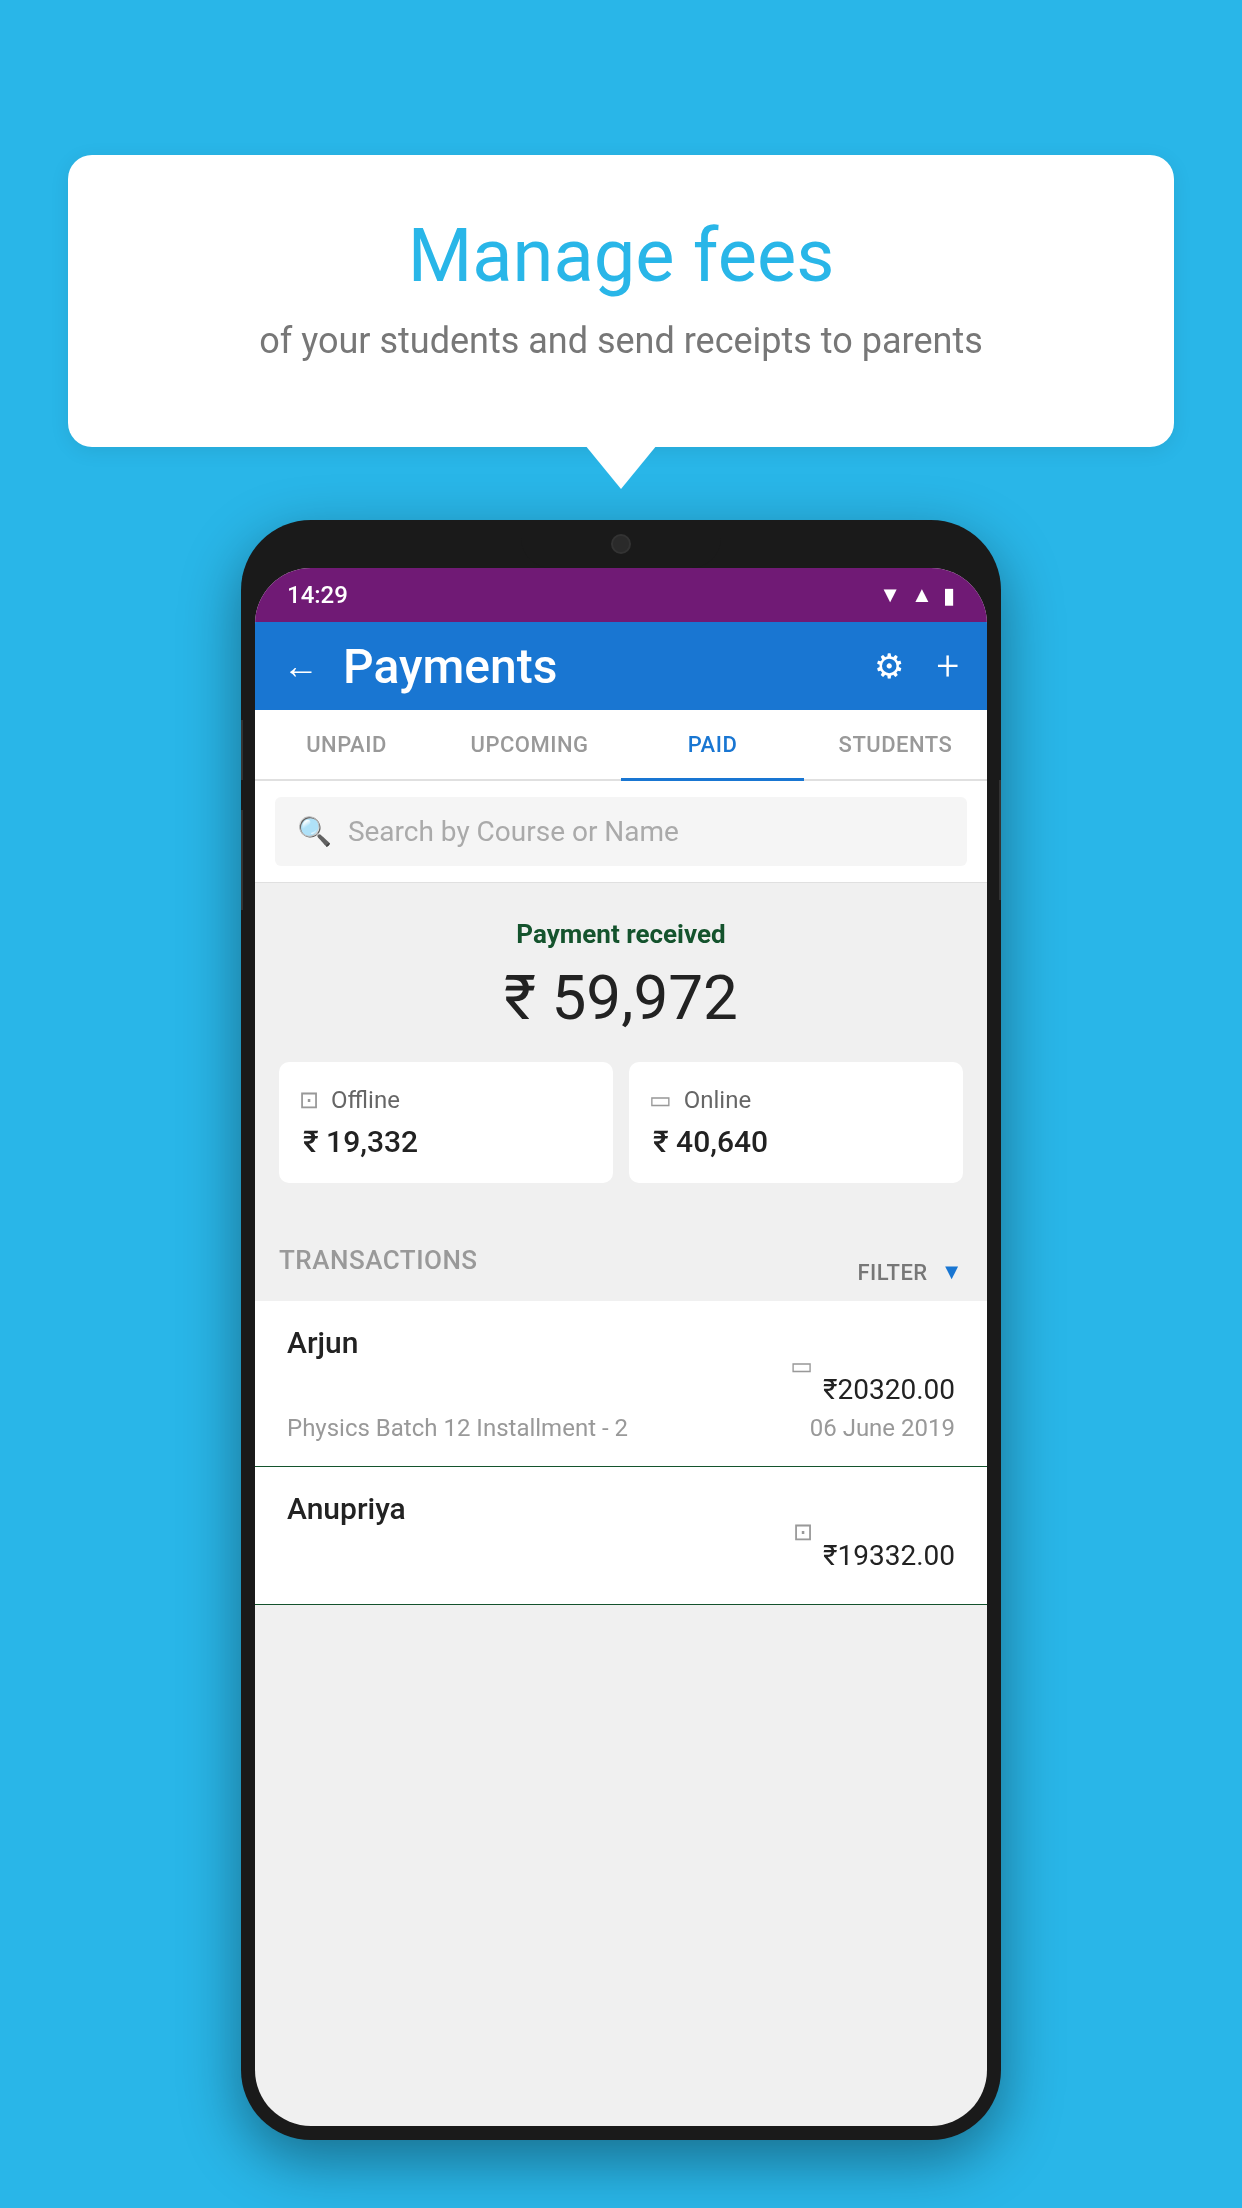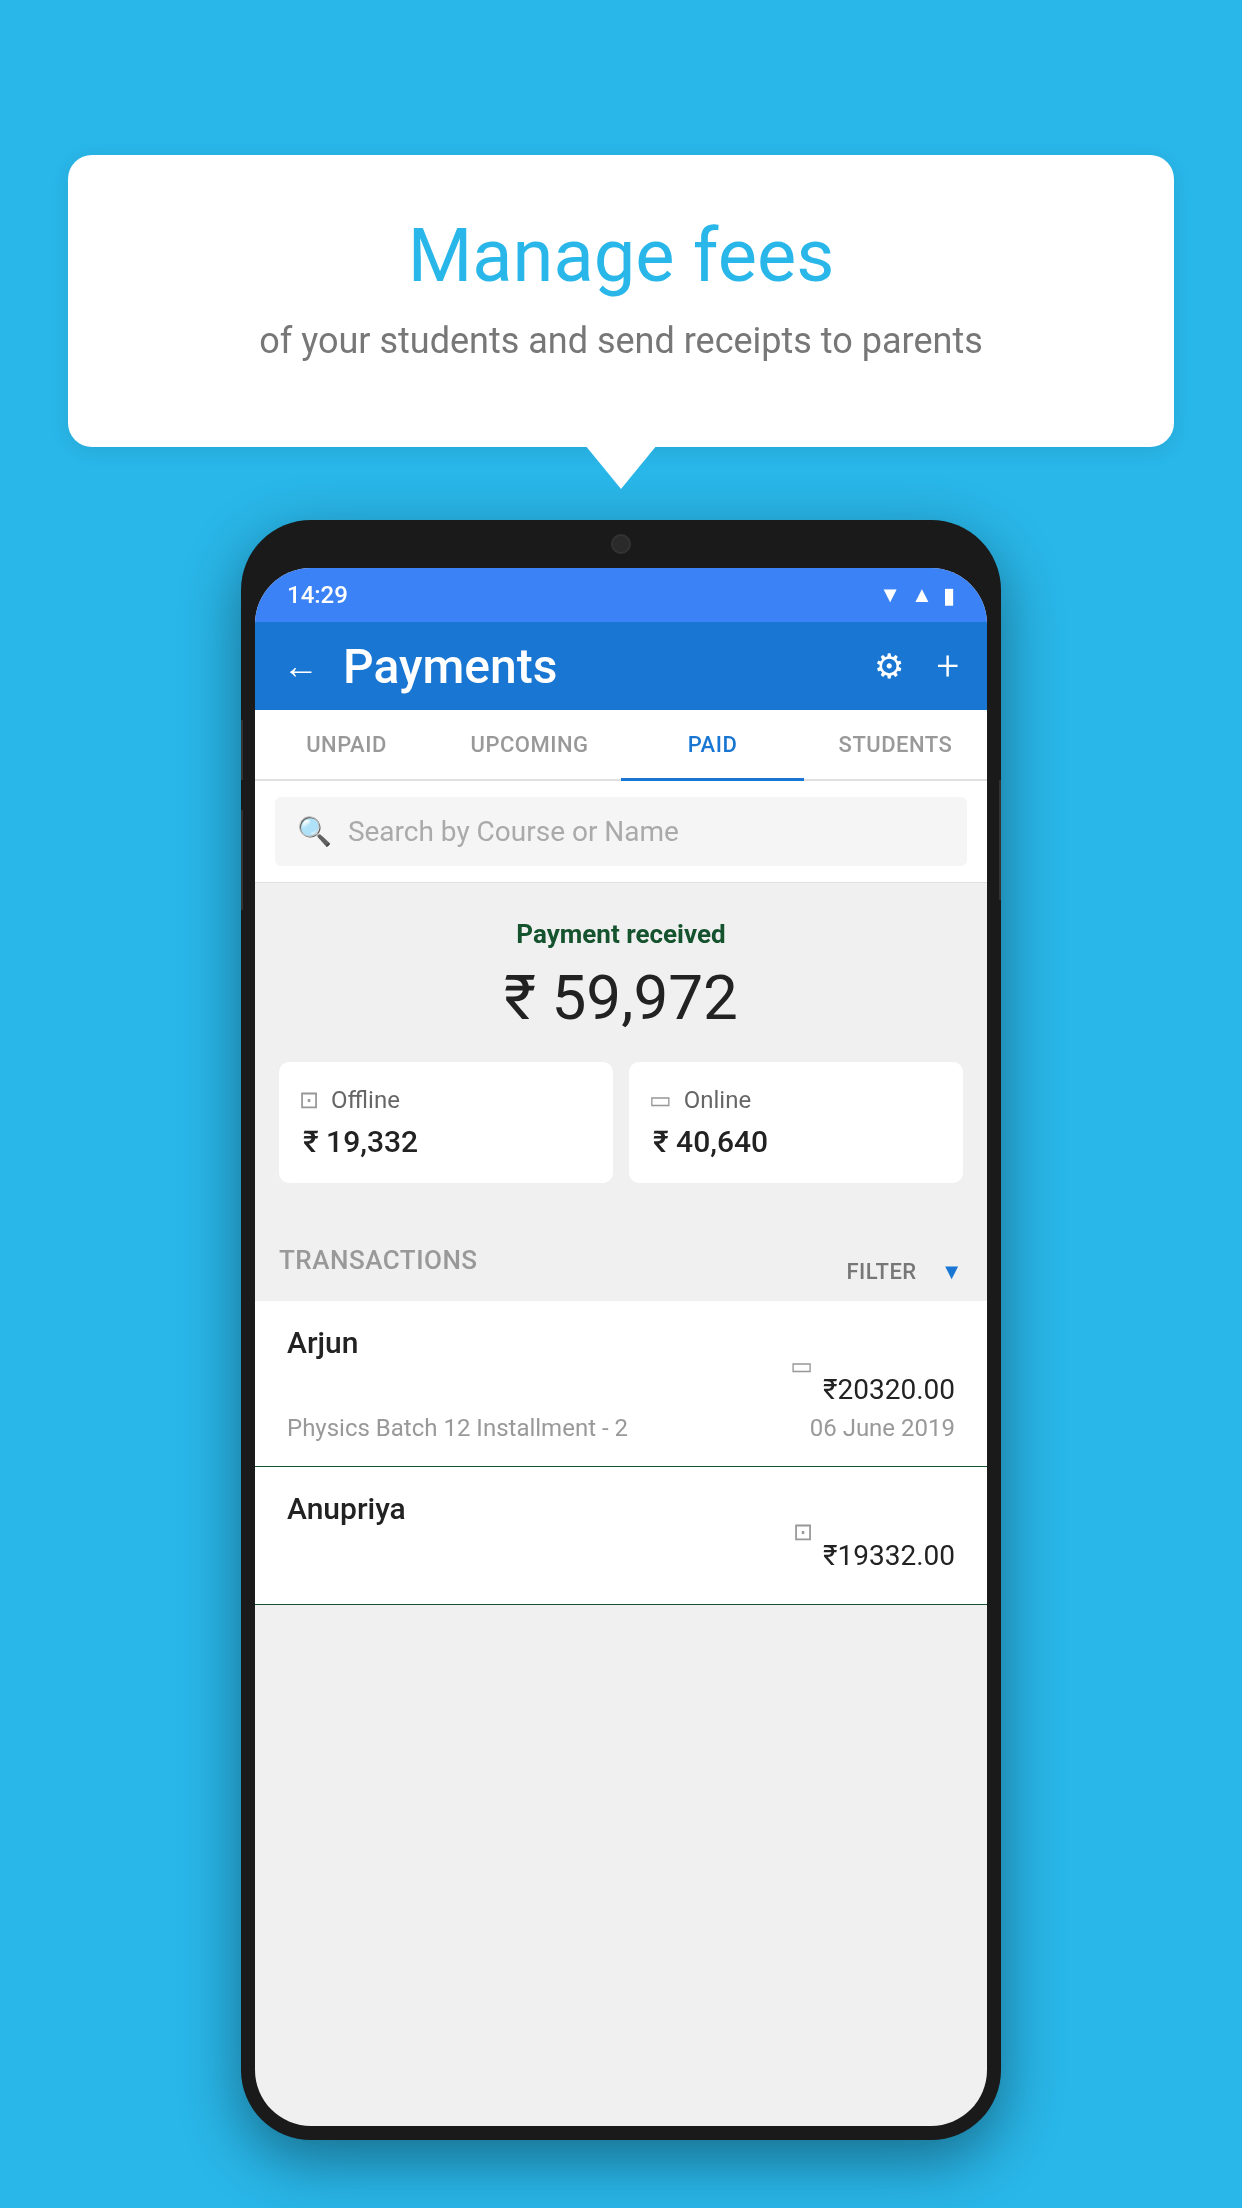"14:29" .status-bar { background: #3b82f6 -> #701a75 }
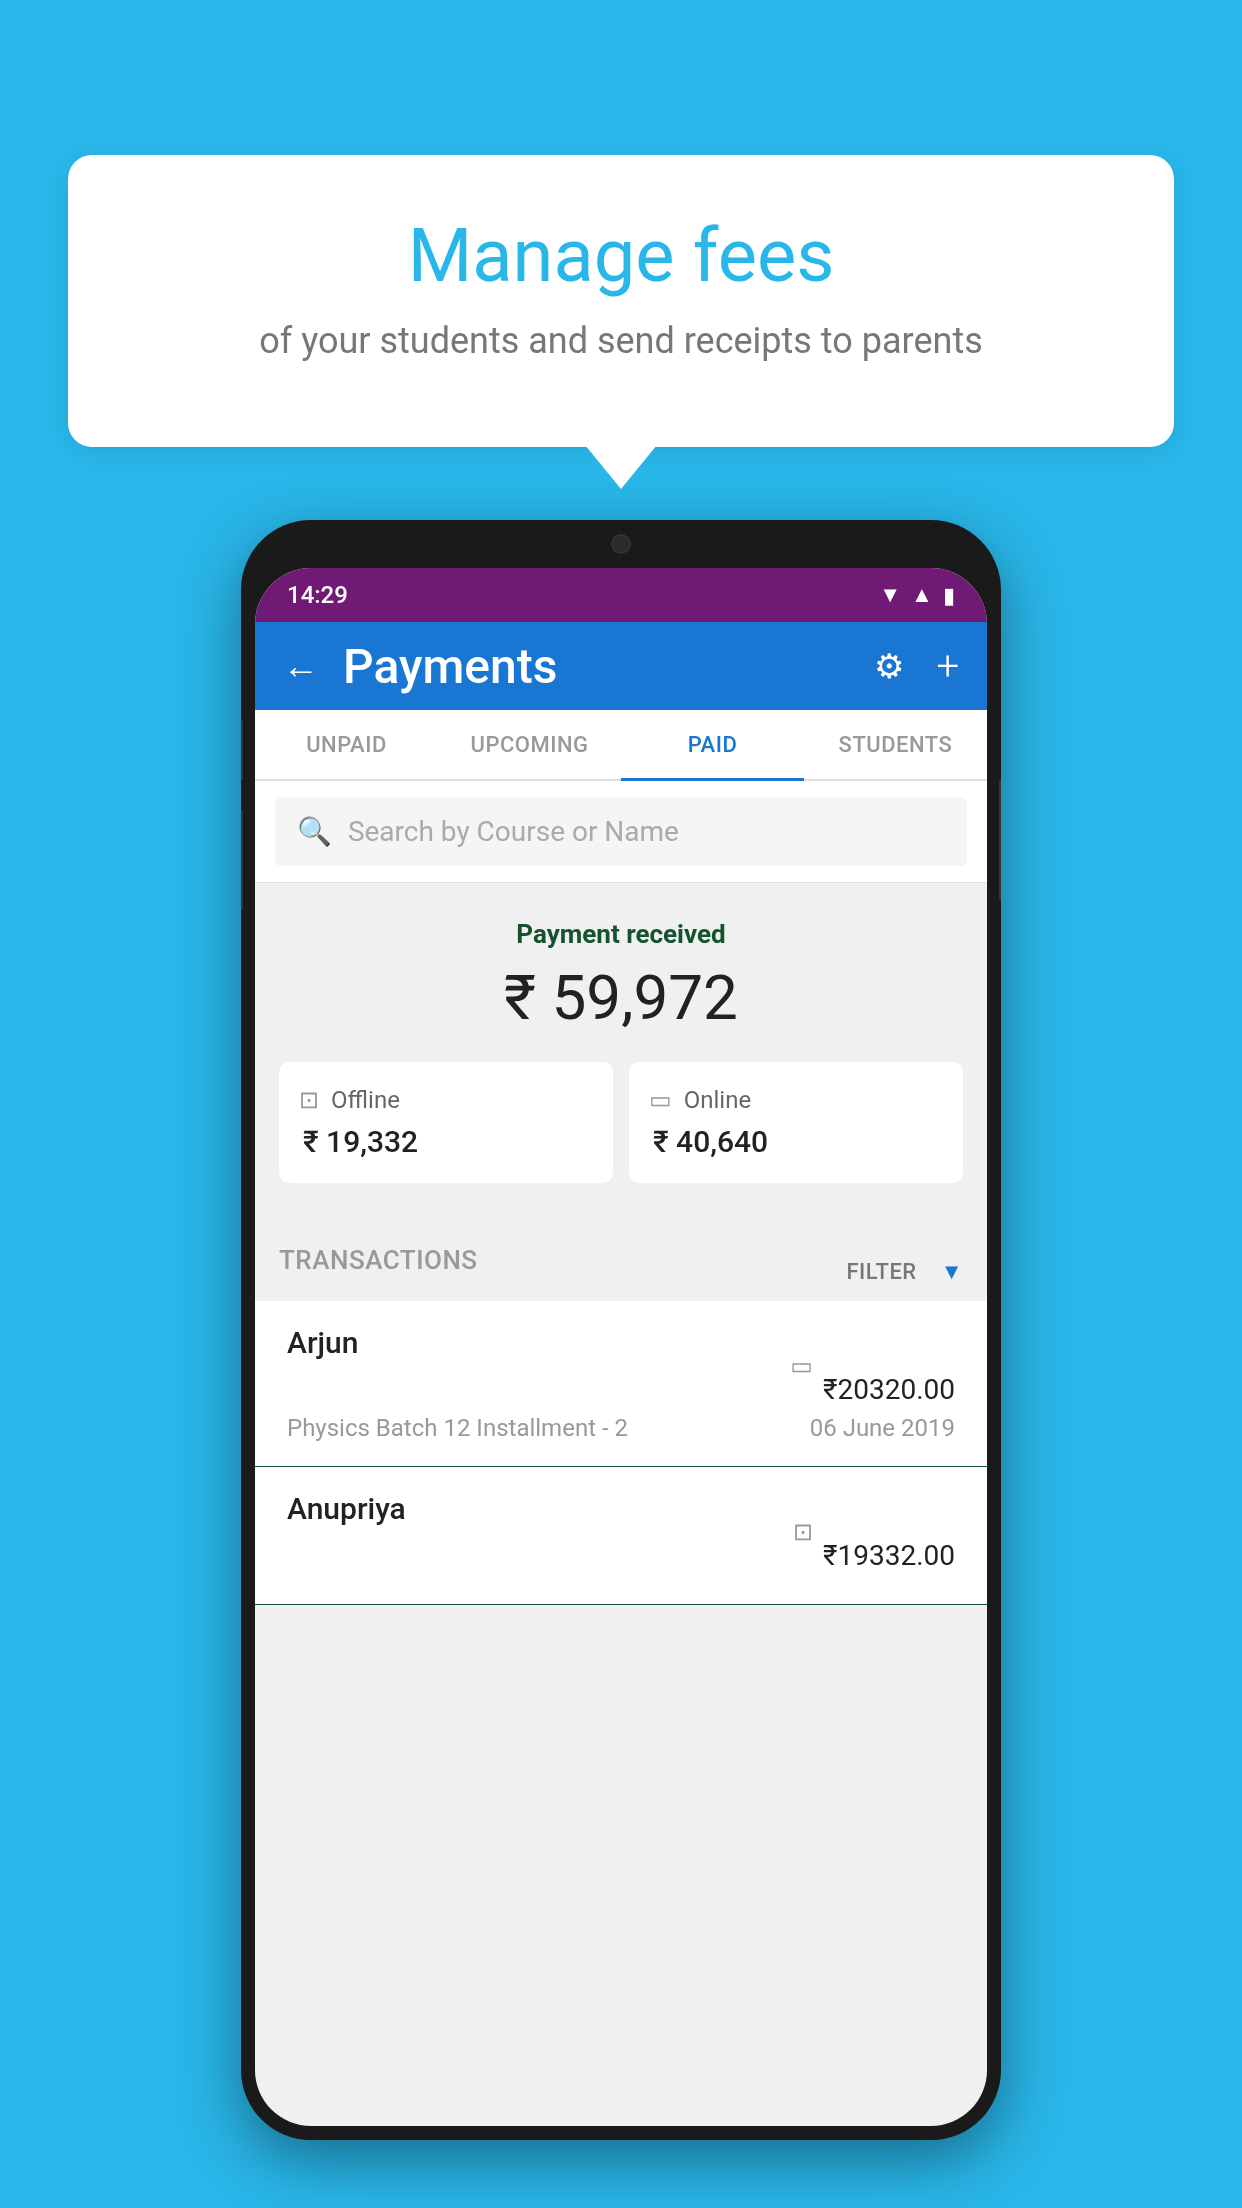"FILTER" .filter-btn { align-items: none -> center; gap: 24px -> 13px }
